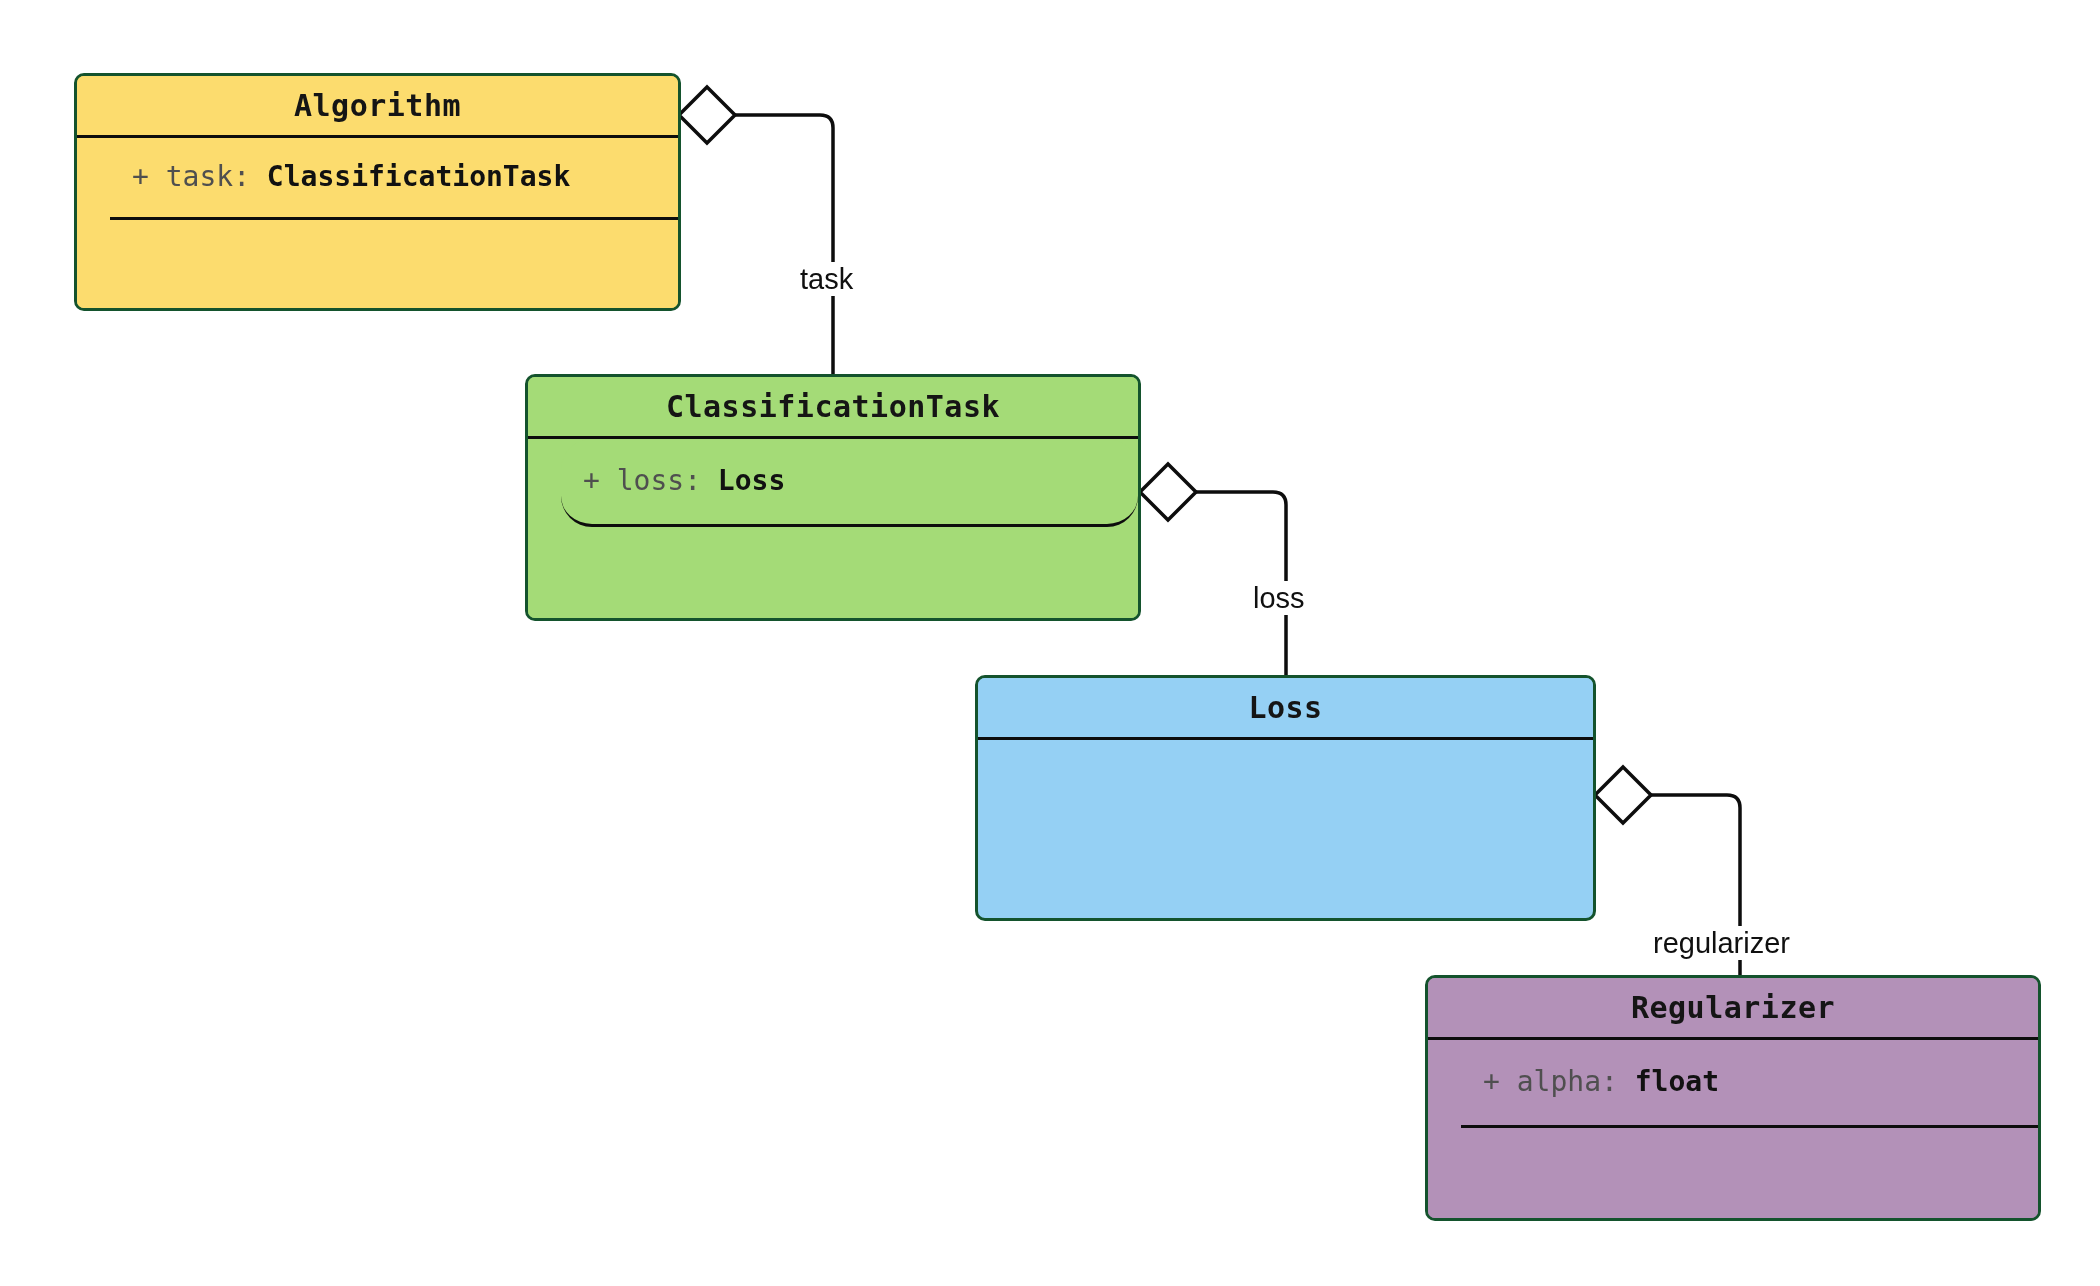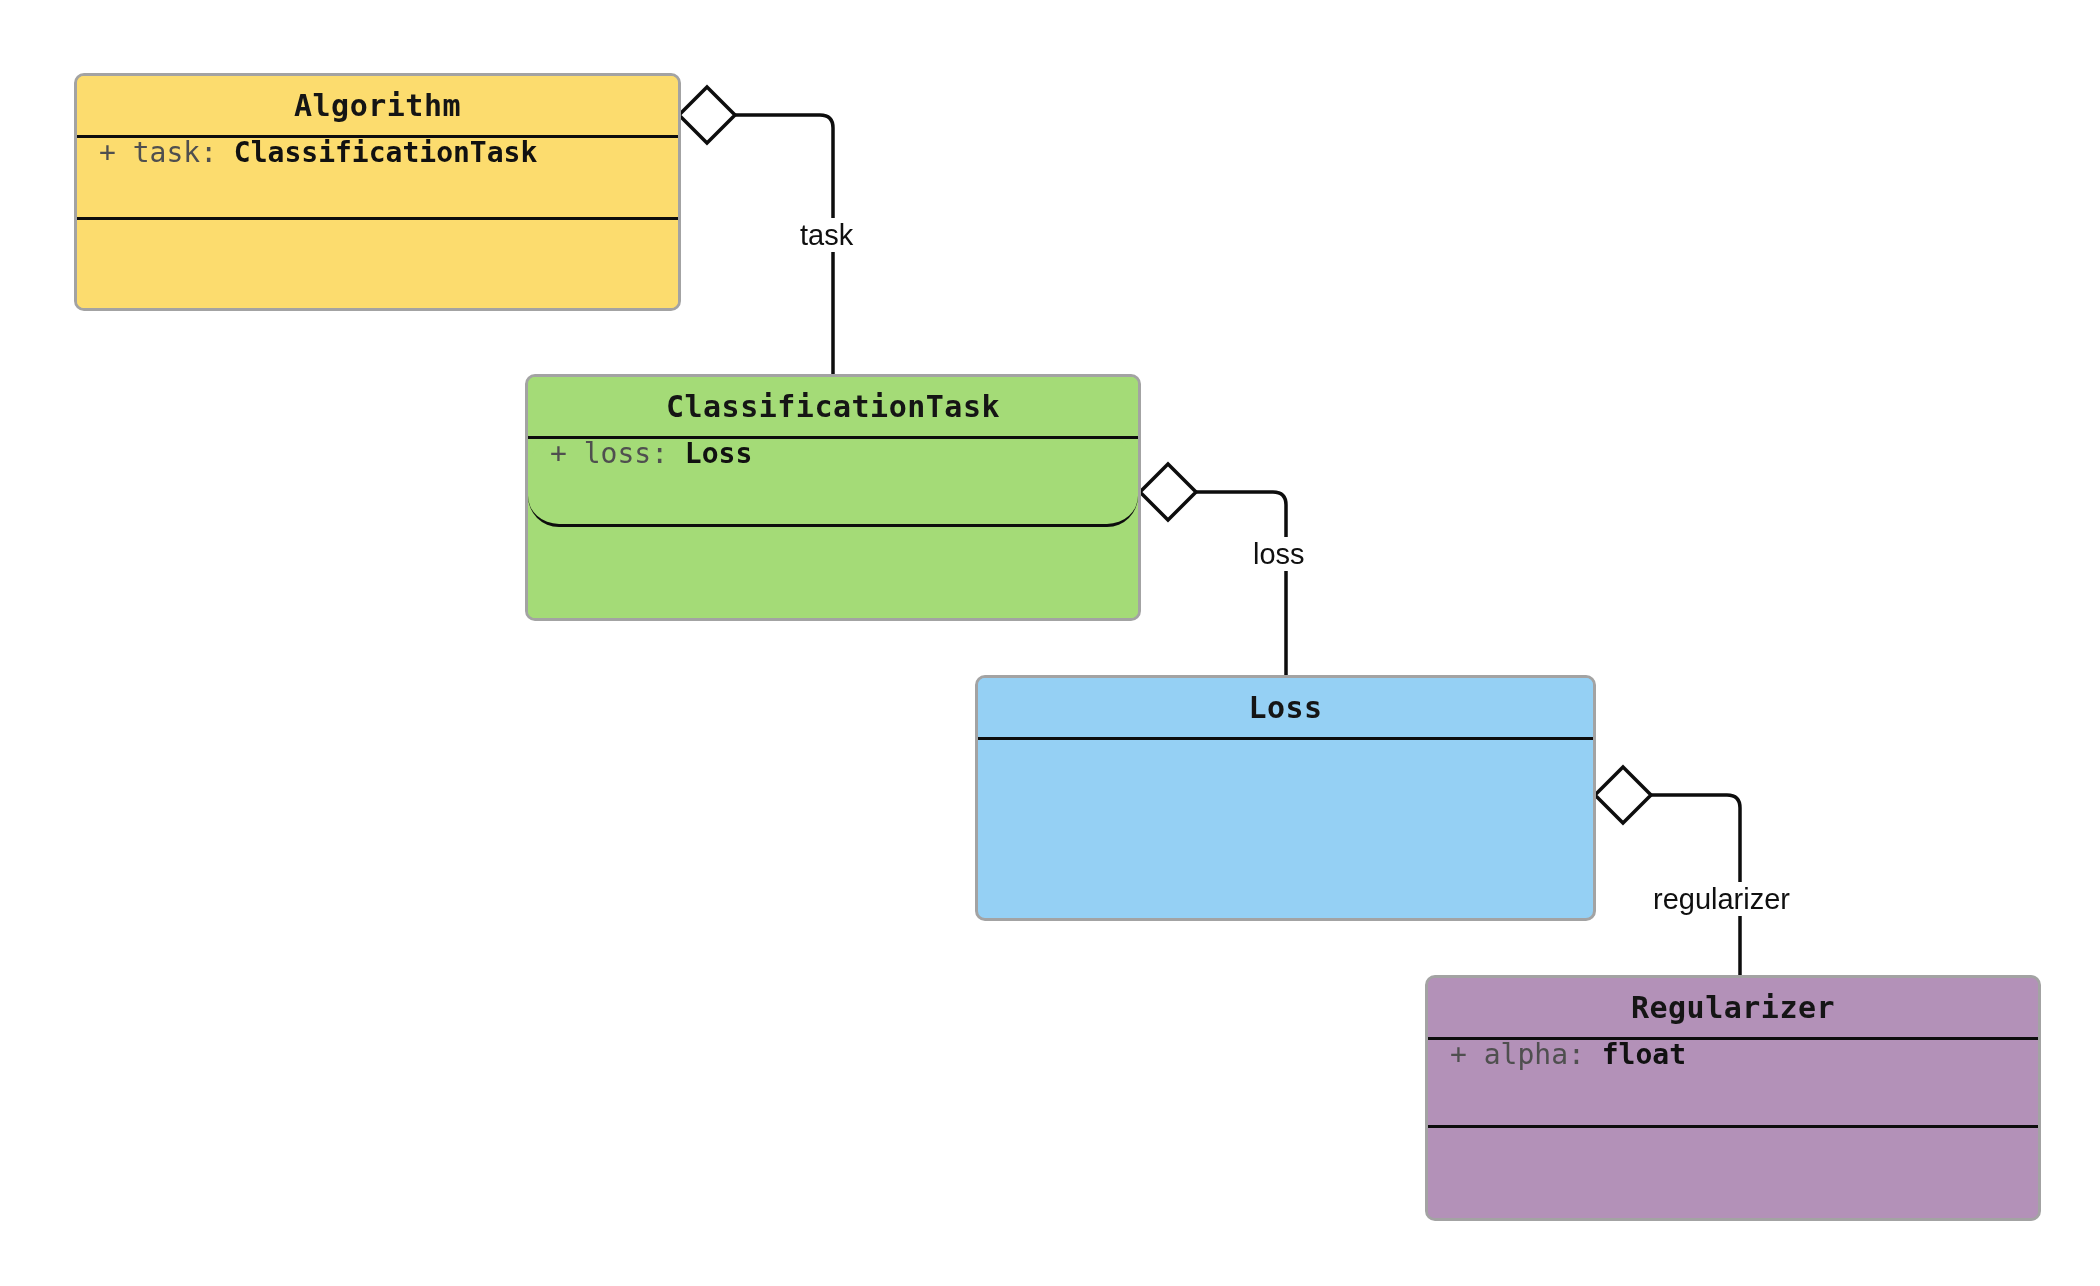"Algorithm" .uml-class { border: 3px solid #a3a3a3 -> 3px solid #14532d }
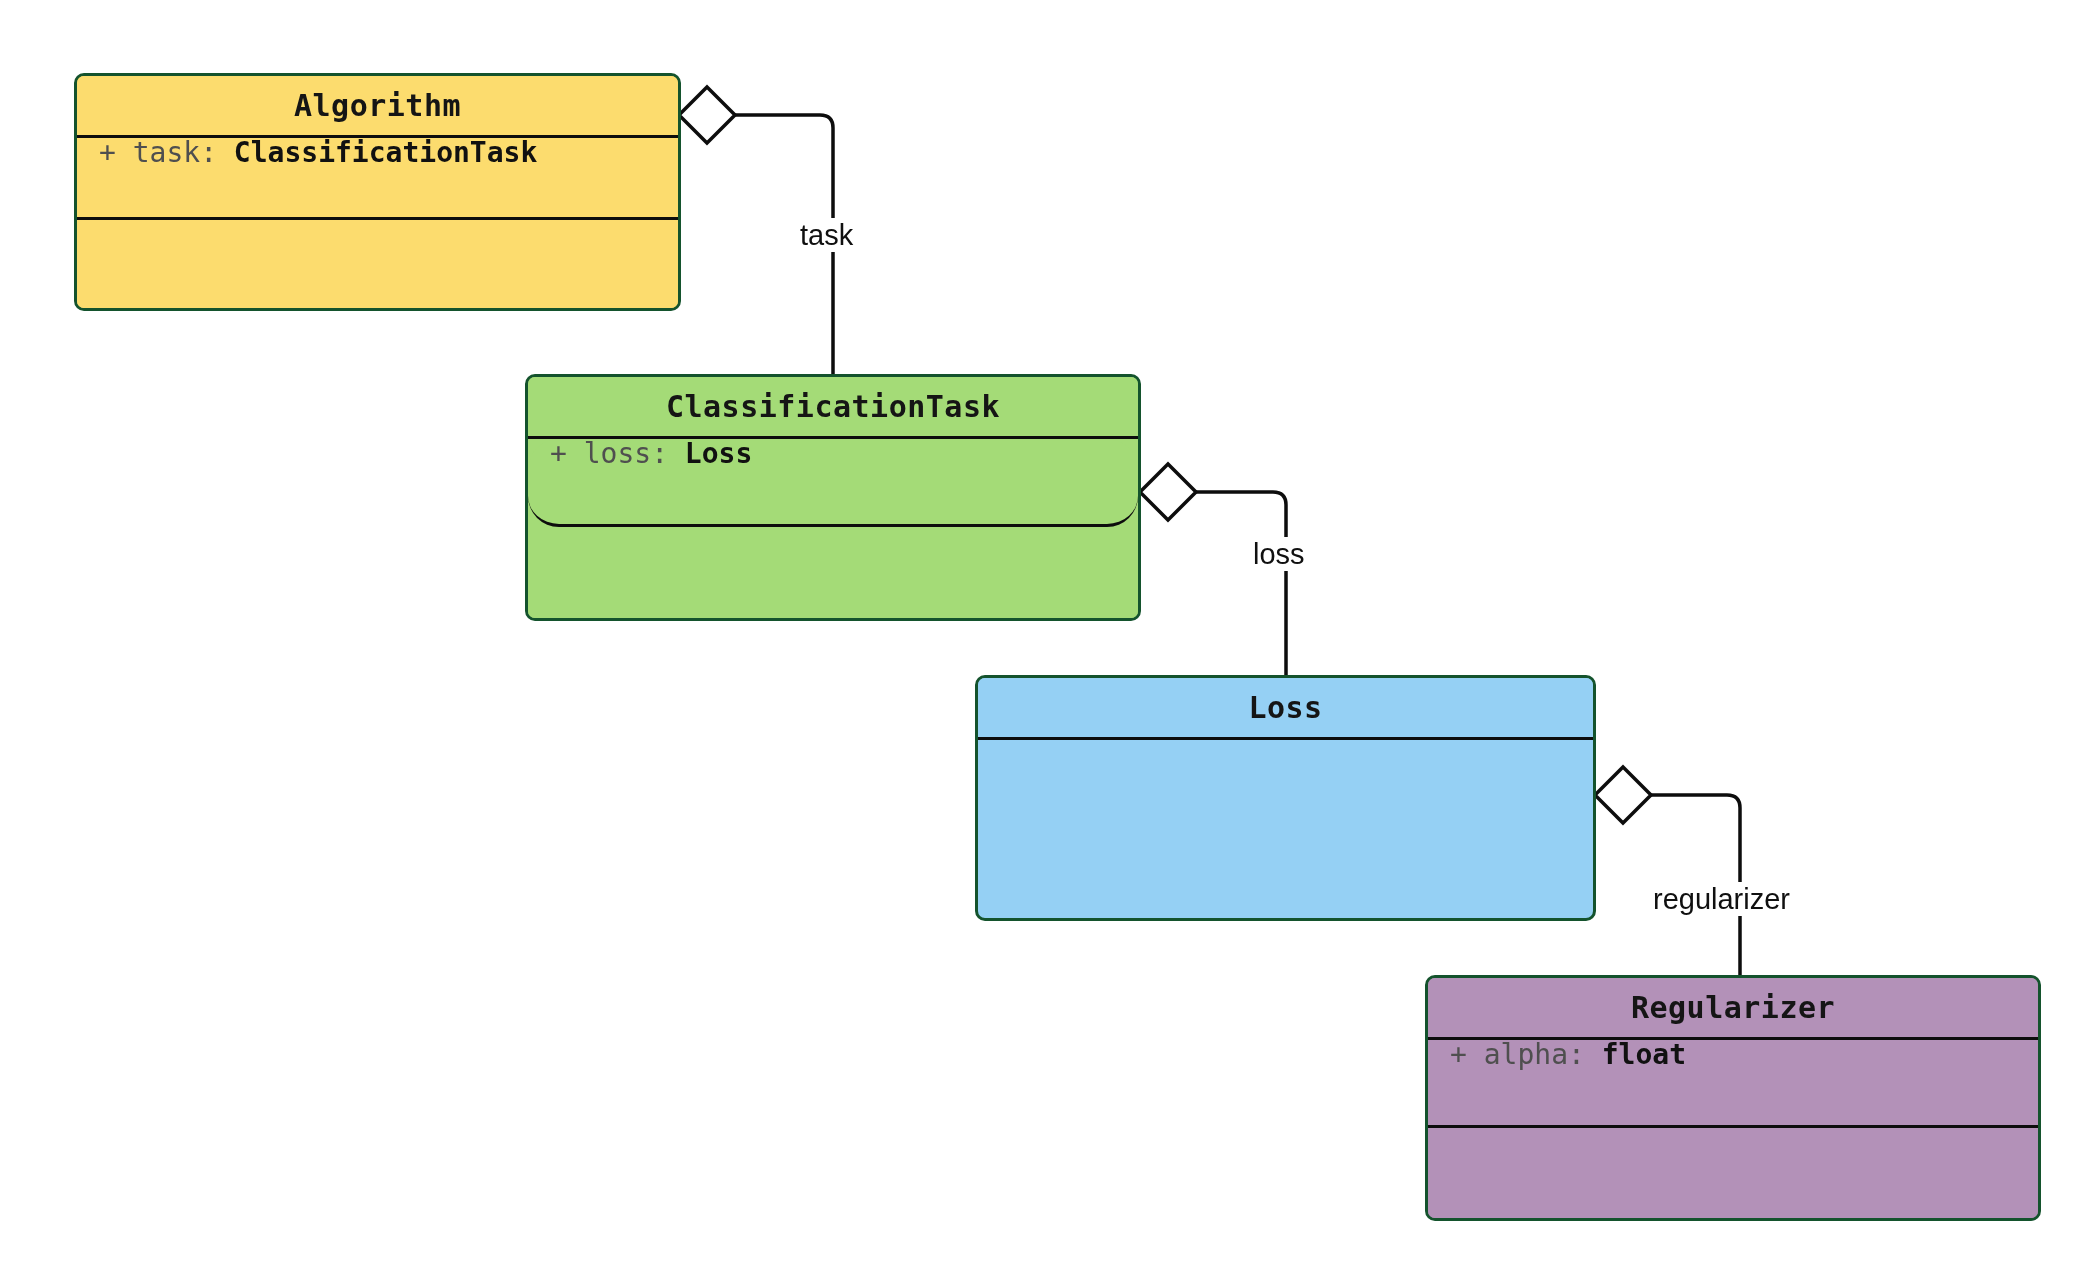"+ task: ClassificationTask" .uml-attrs { align-items: flex-start -> center; margin-left: none -> 33px }
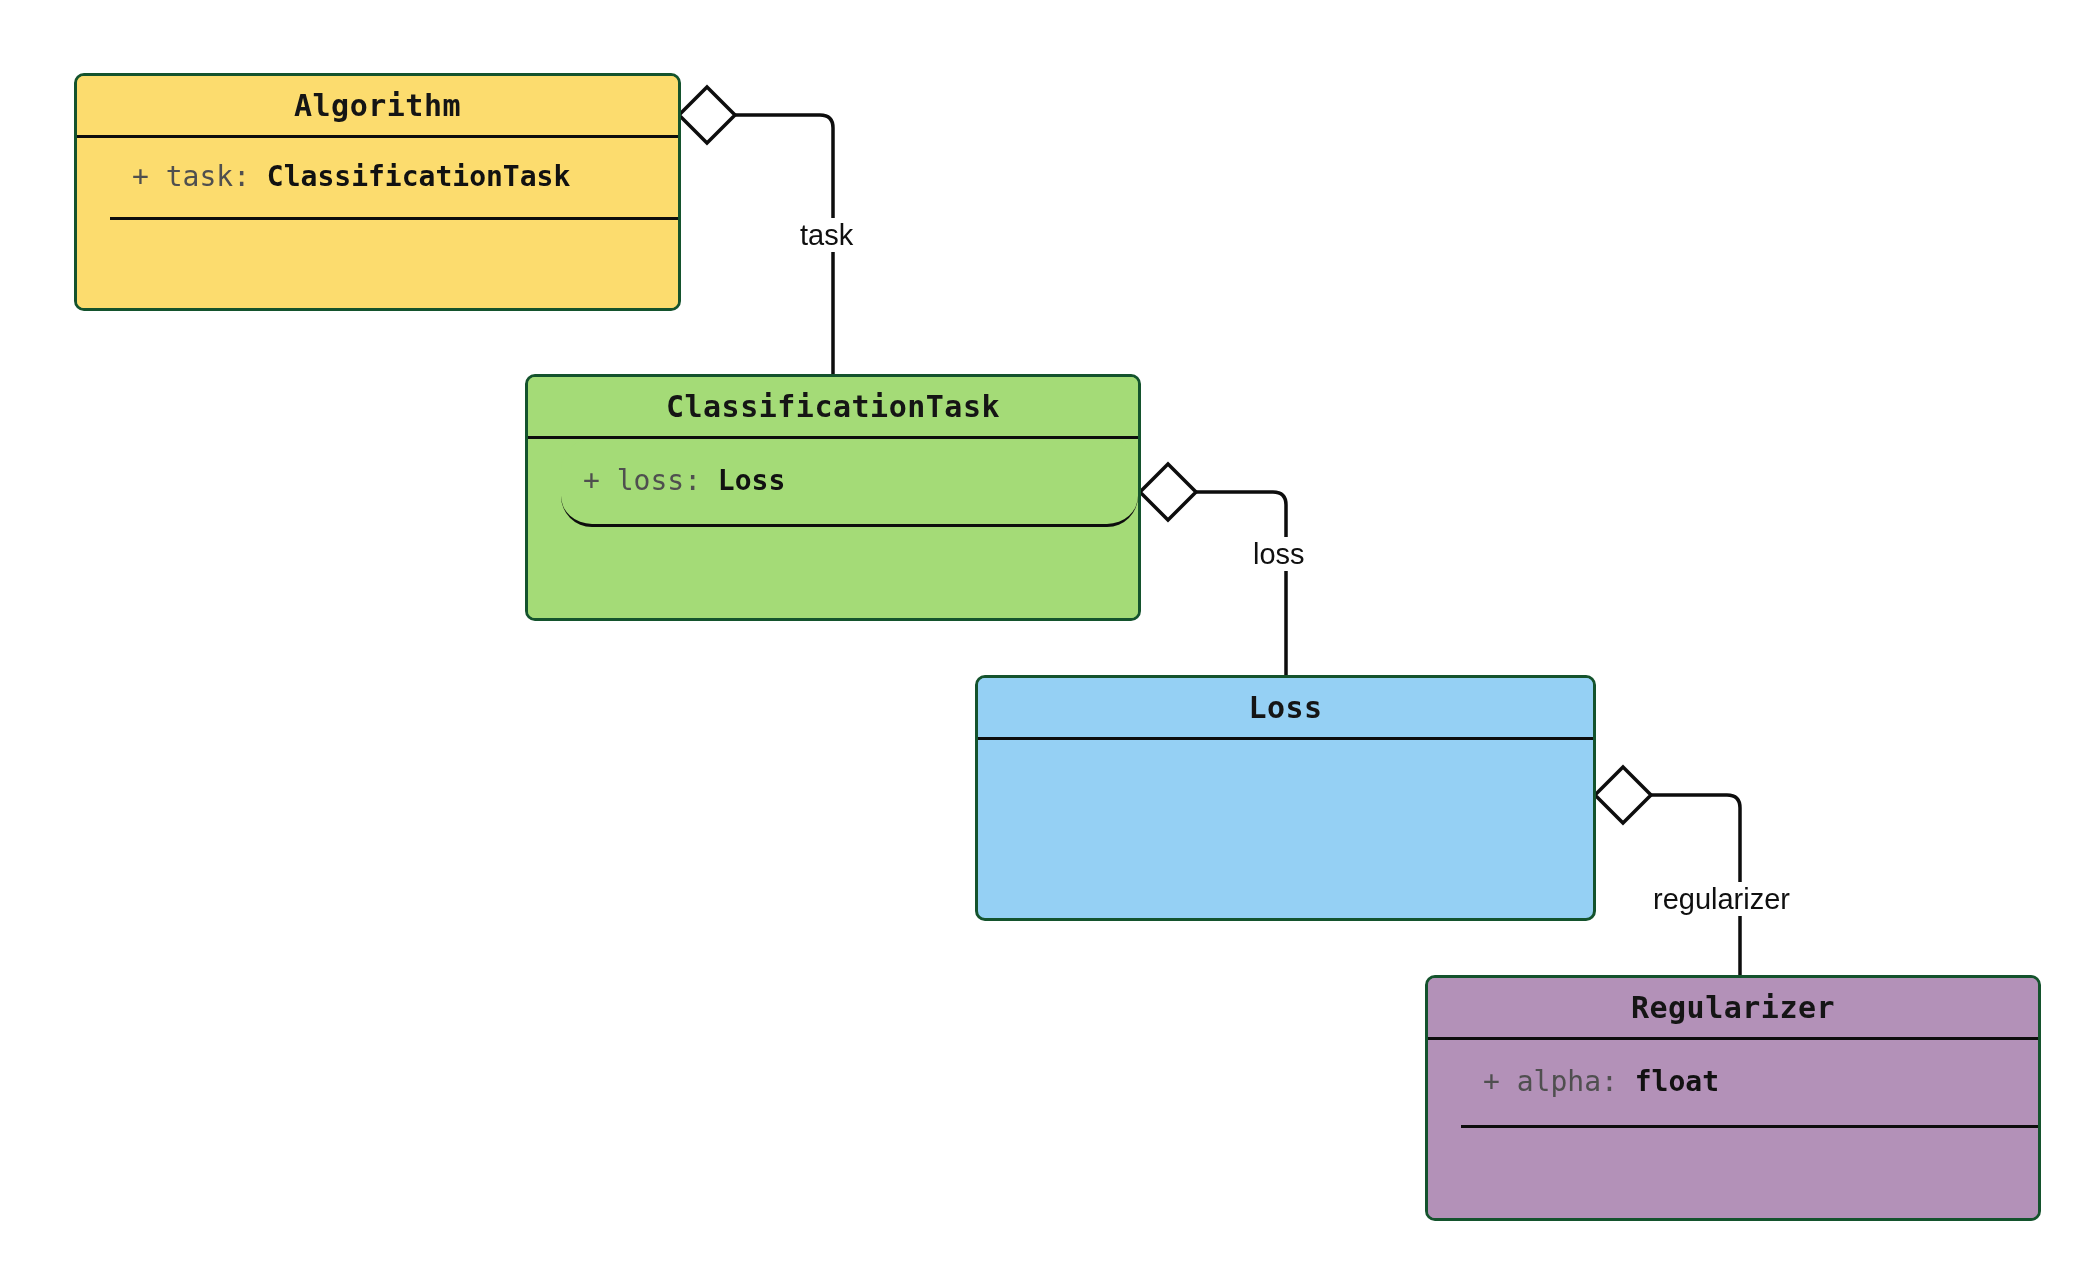"task" .edge-label { margin-top: none -> 44px }
